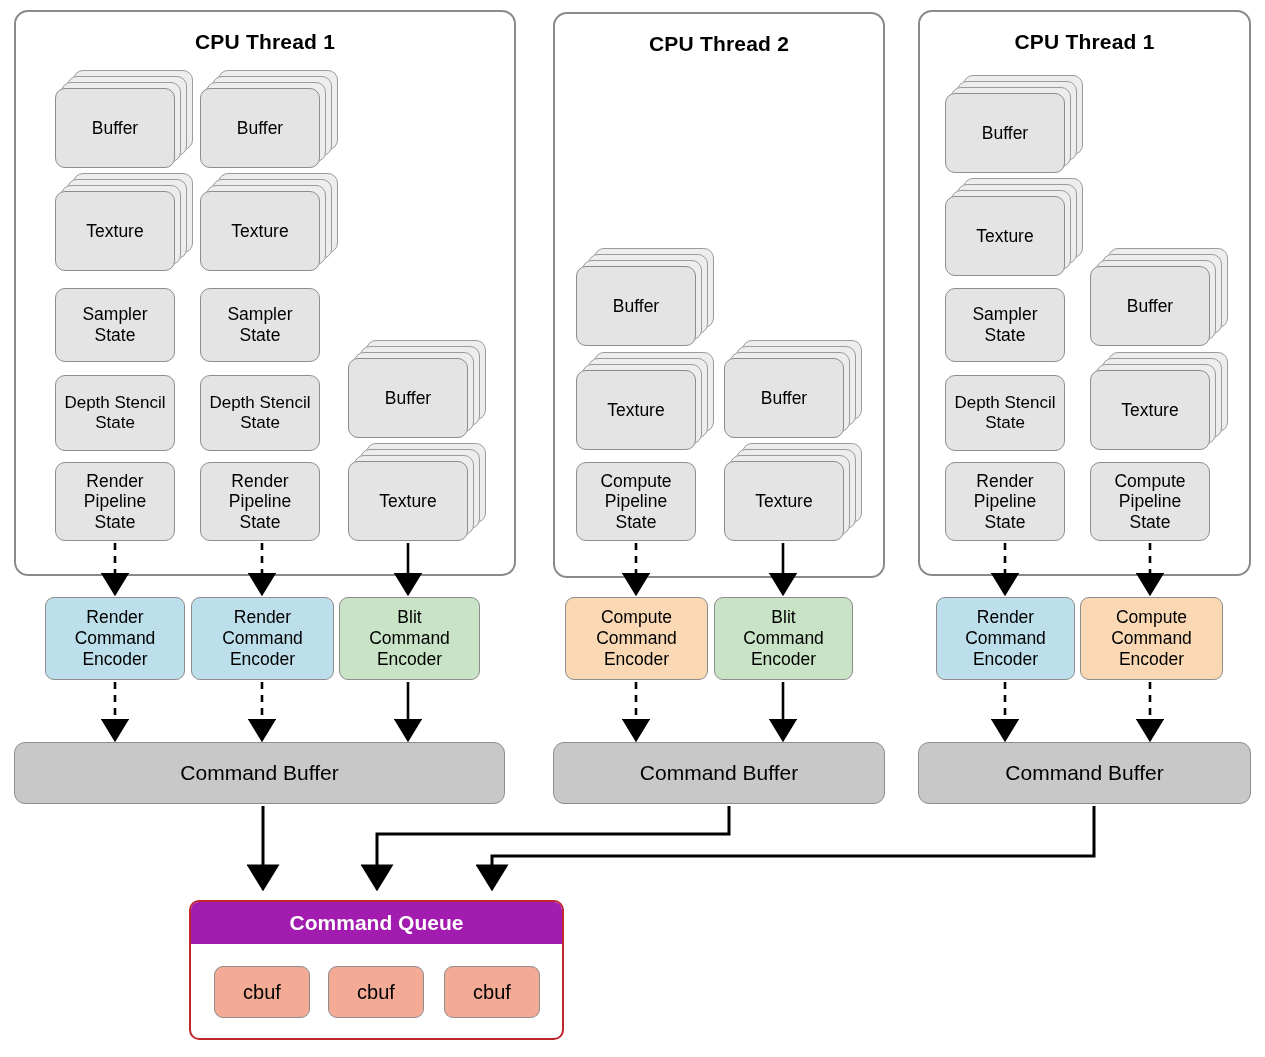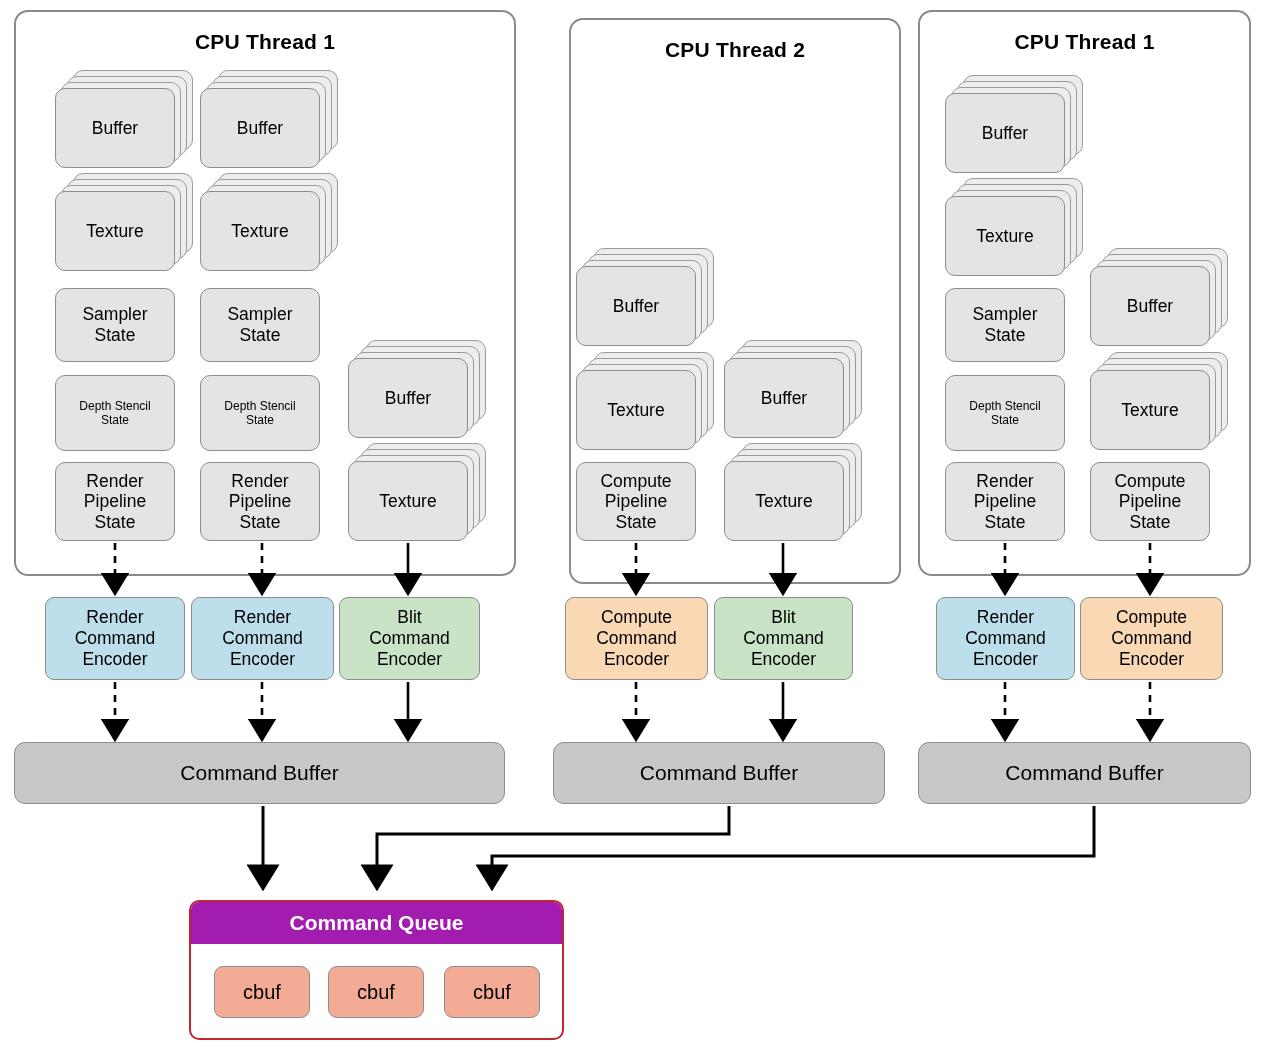"CPU Thread 2" div.thread-box { margin-left: 16px -> none; top: 18px -> 12px }
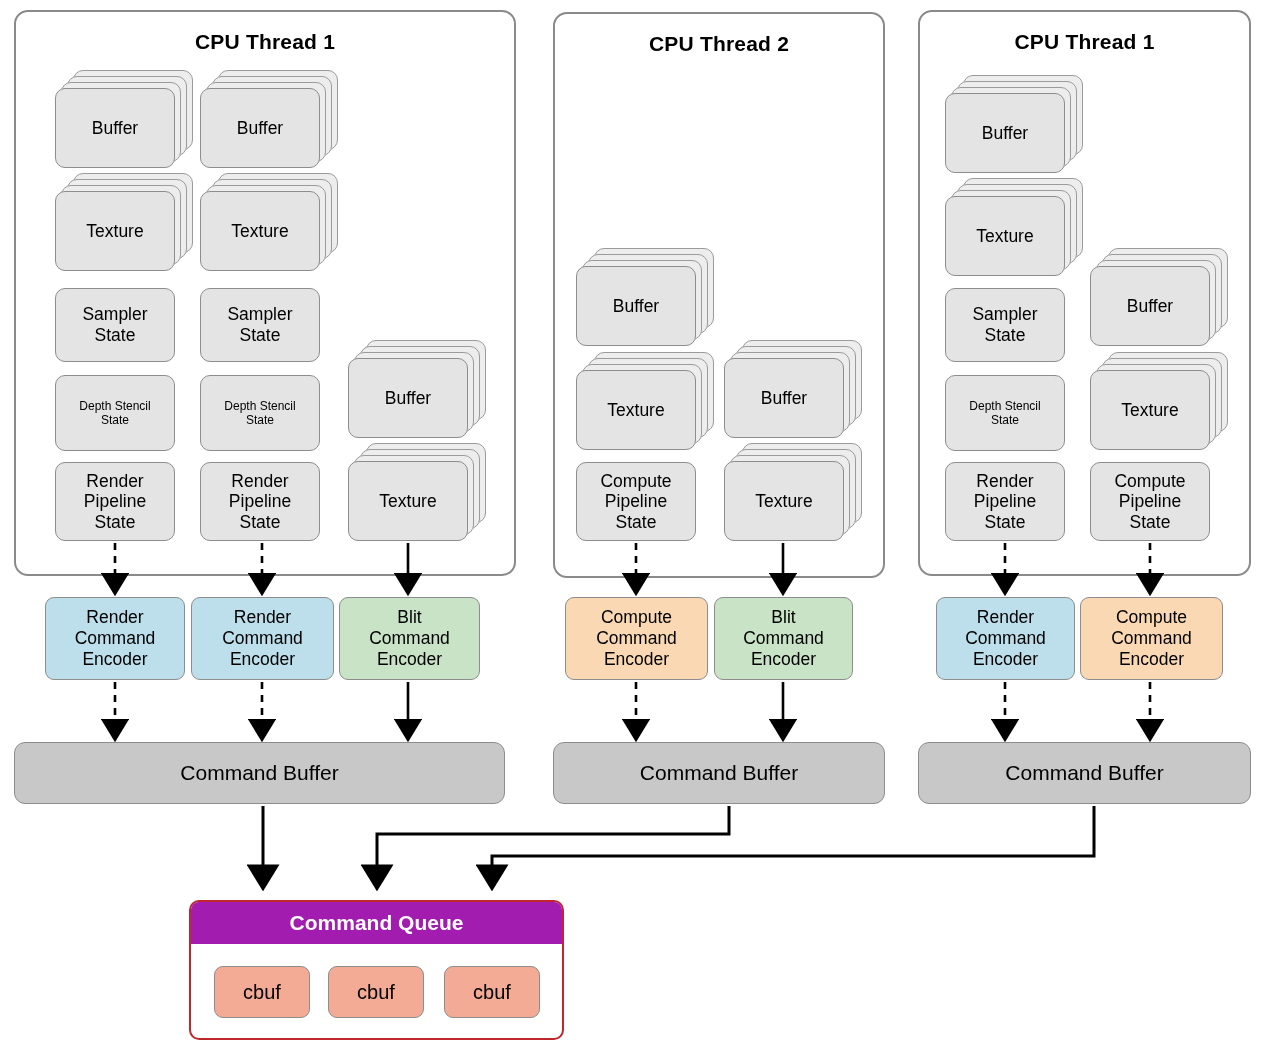"Depth Stencil" .card.small { font-size: 12px -> 17px }
